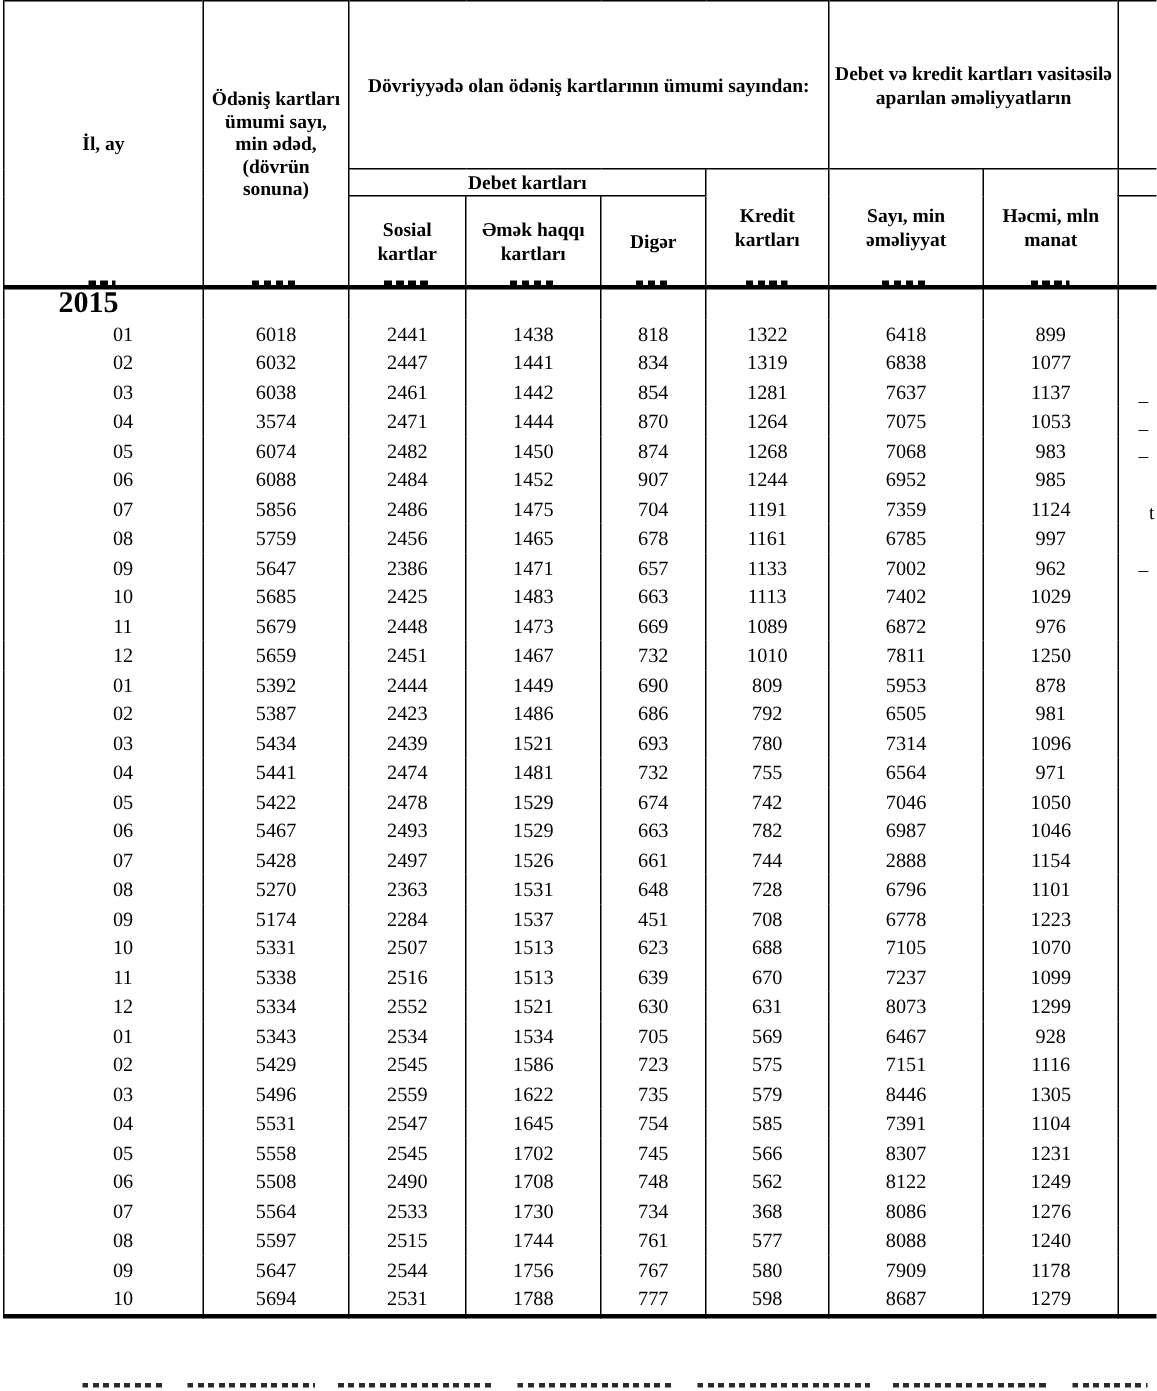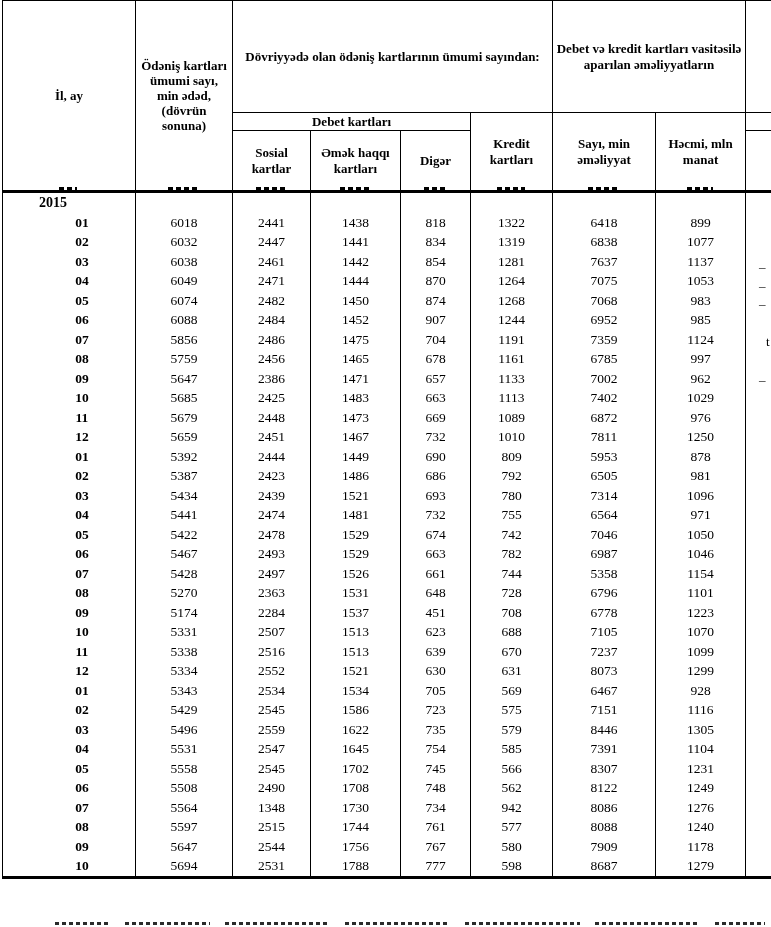"2015" table.bdy td.year { font-size: 14px -> 20px }
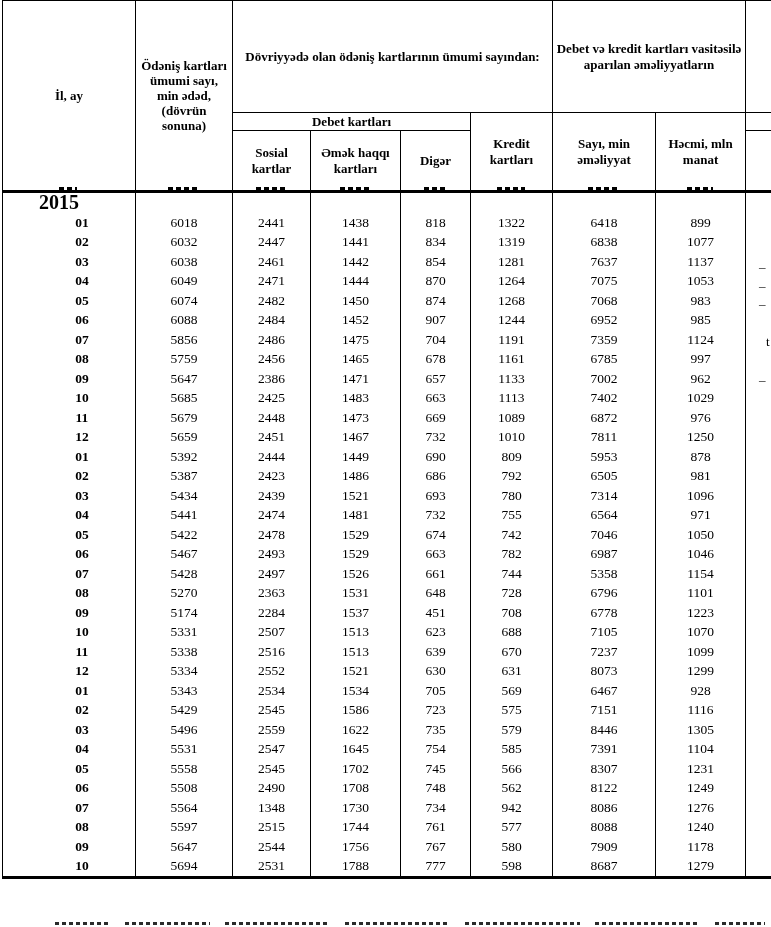"01" table.bdy td.month { font-weight: bold -> normal }
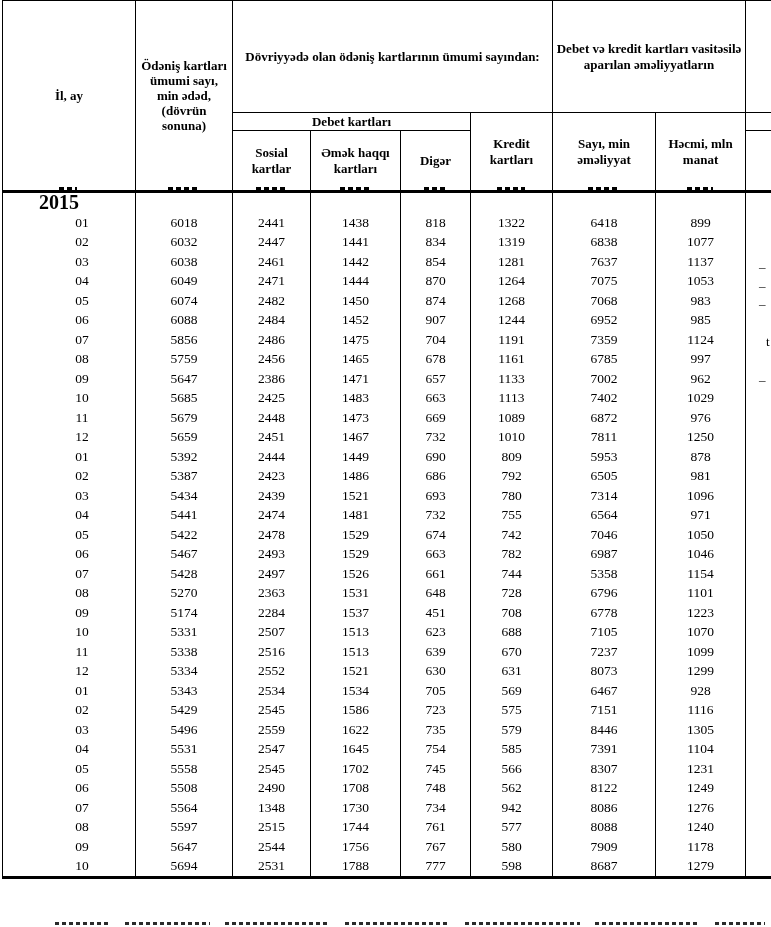"6049" td { text: 6049 -> 3574 }
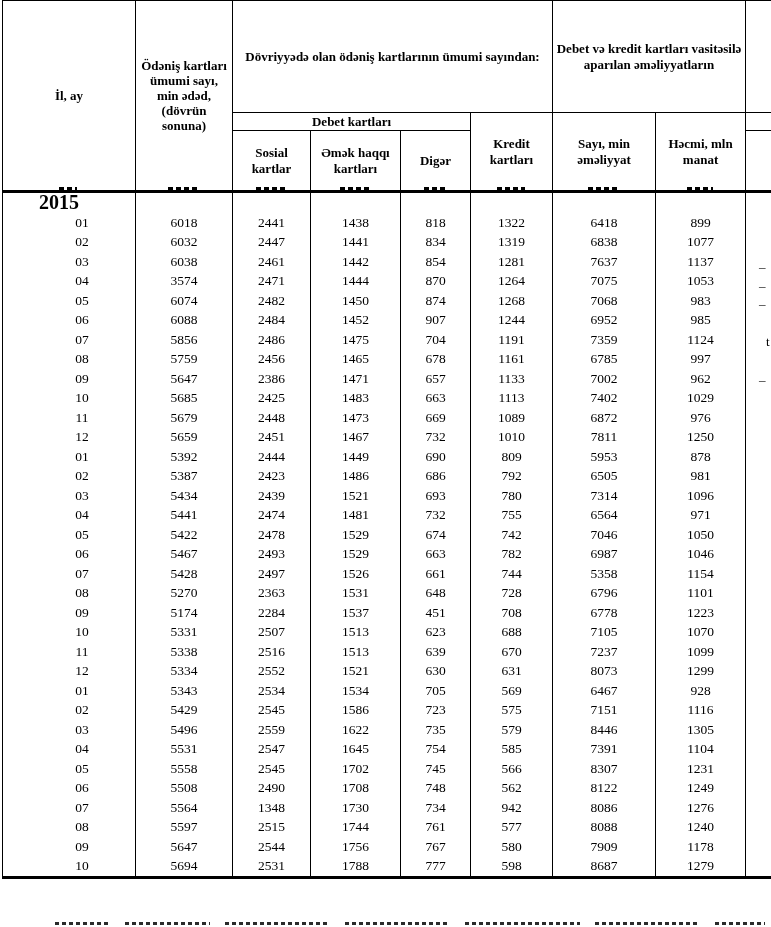"5358" td { text: 5358 -> 2888 }
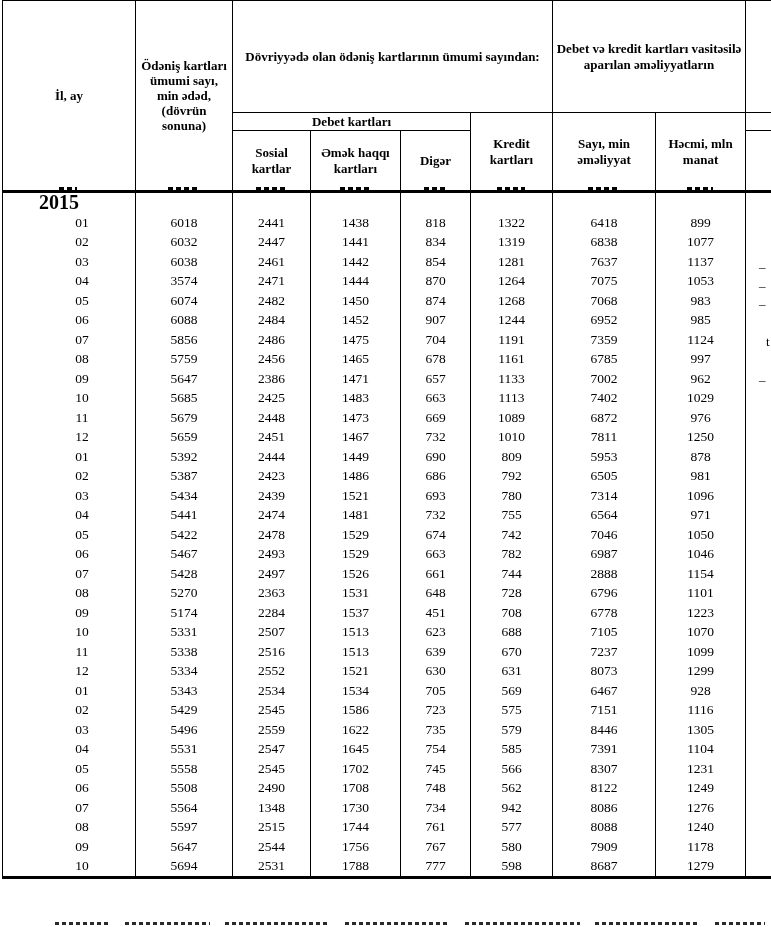"1348" td { text: 1348 -> 2533 }
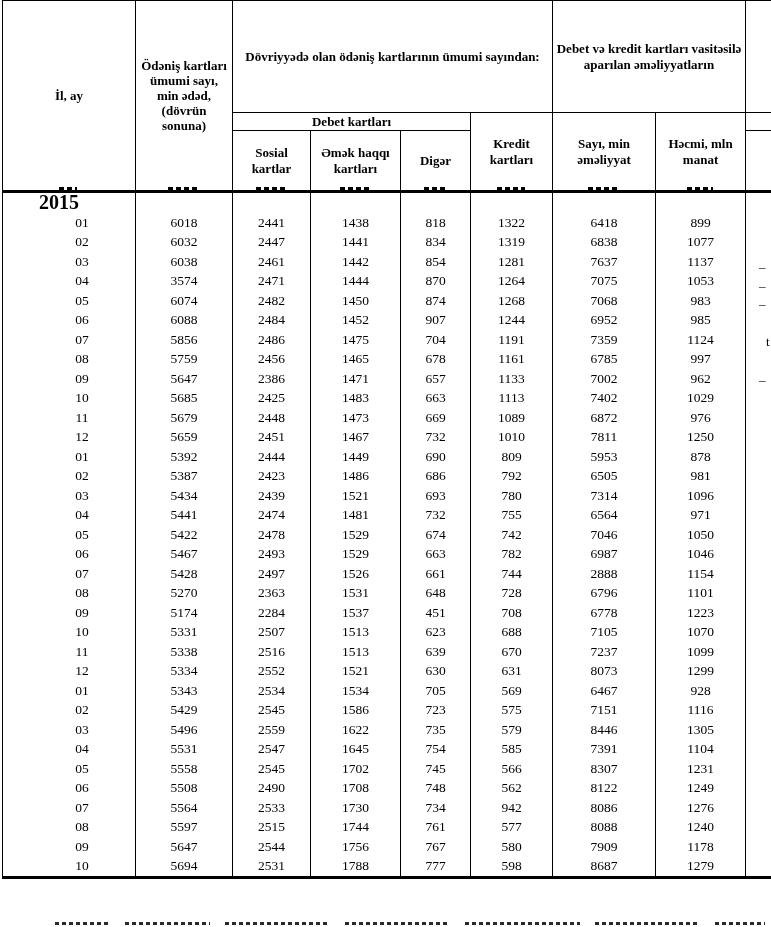"942" td { text: 942 -> 368 }
